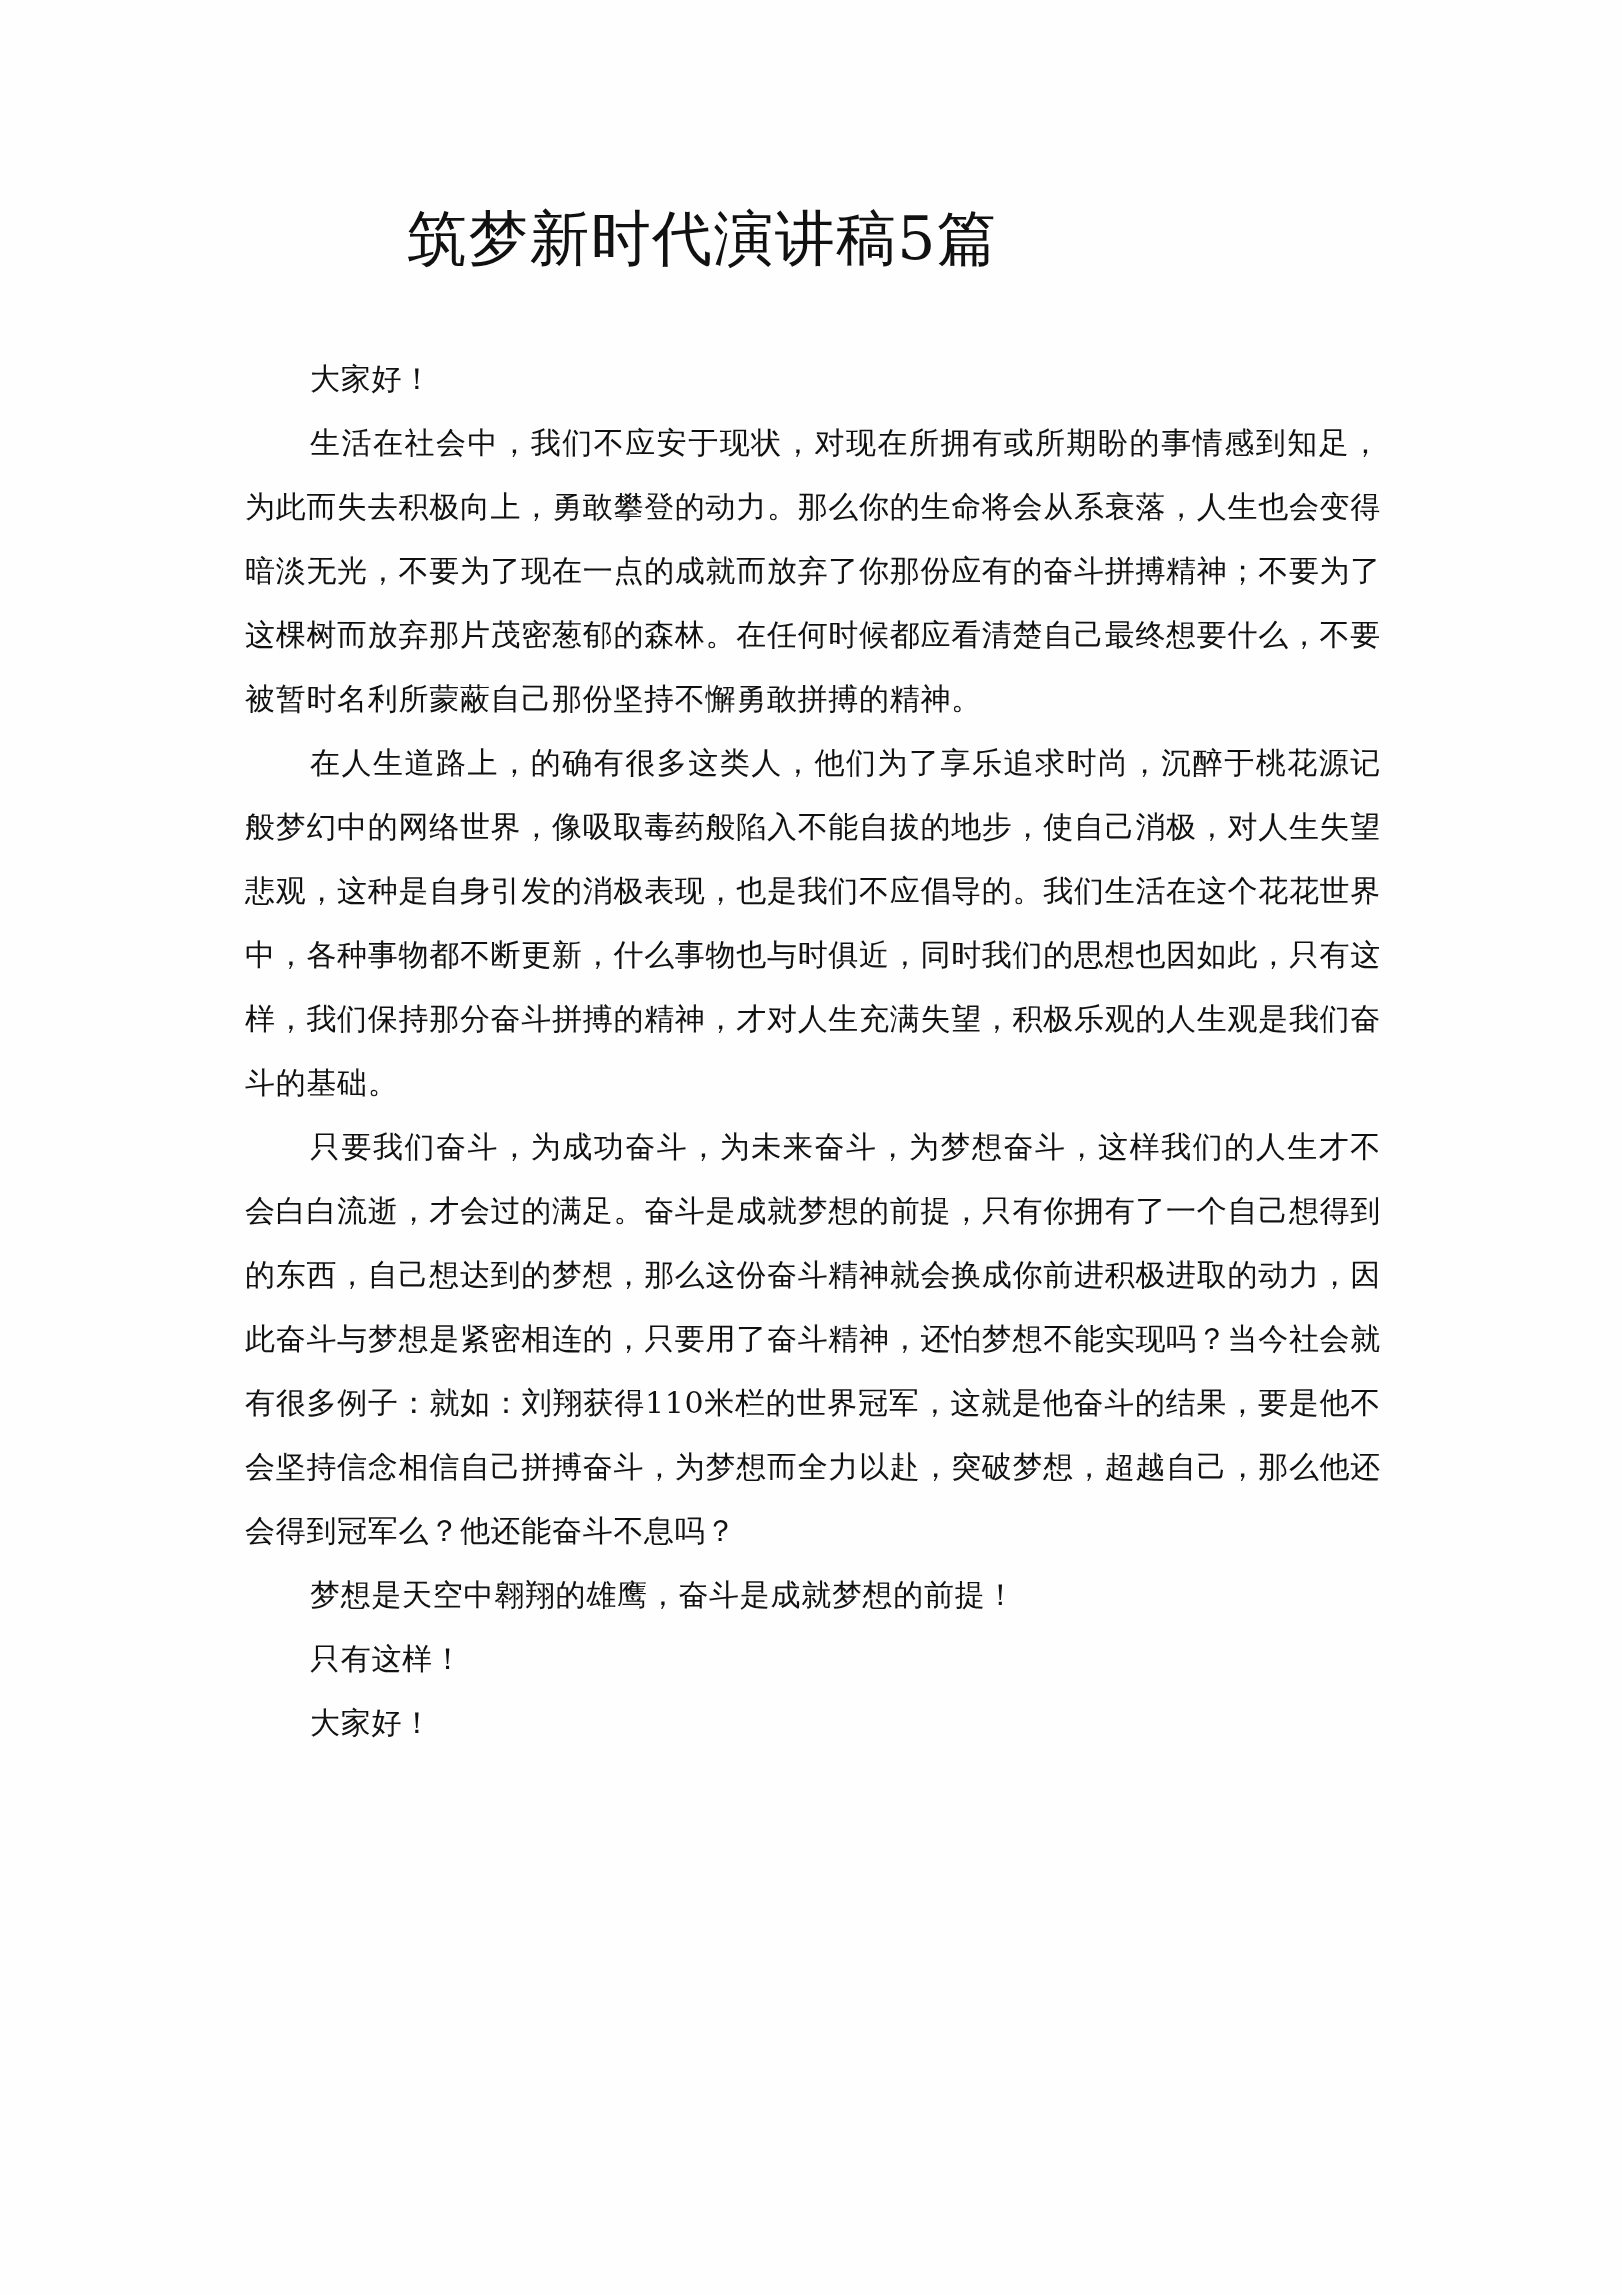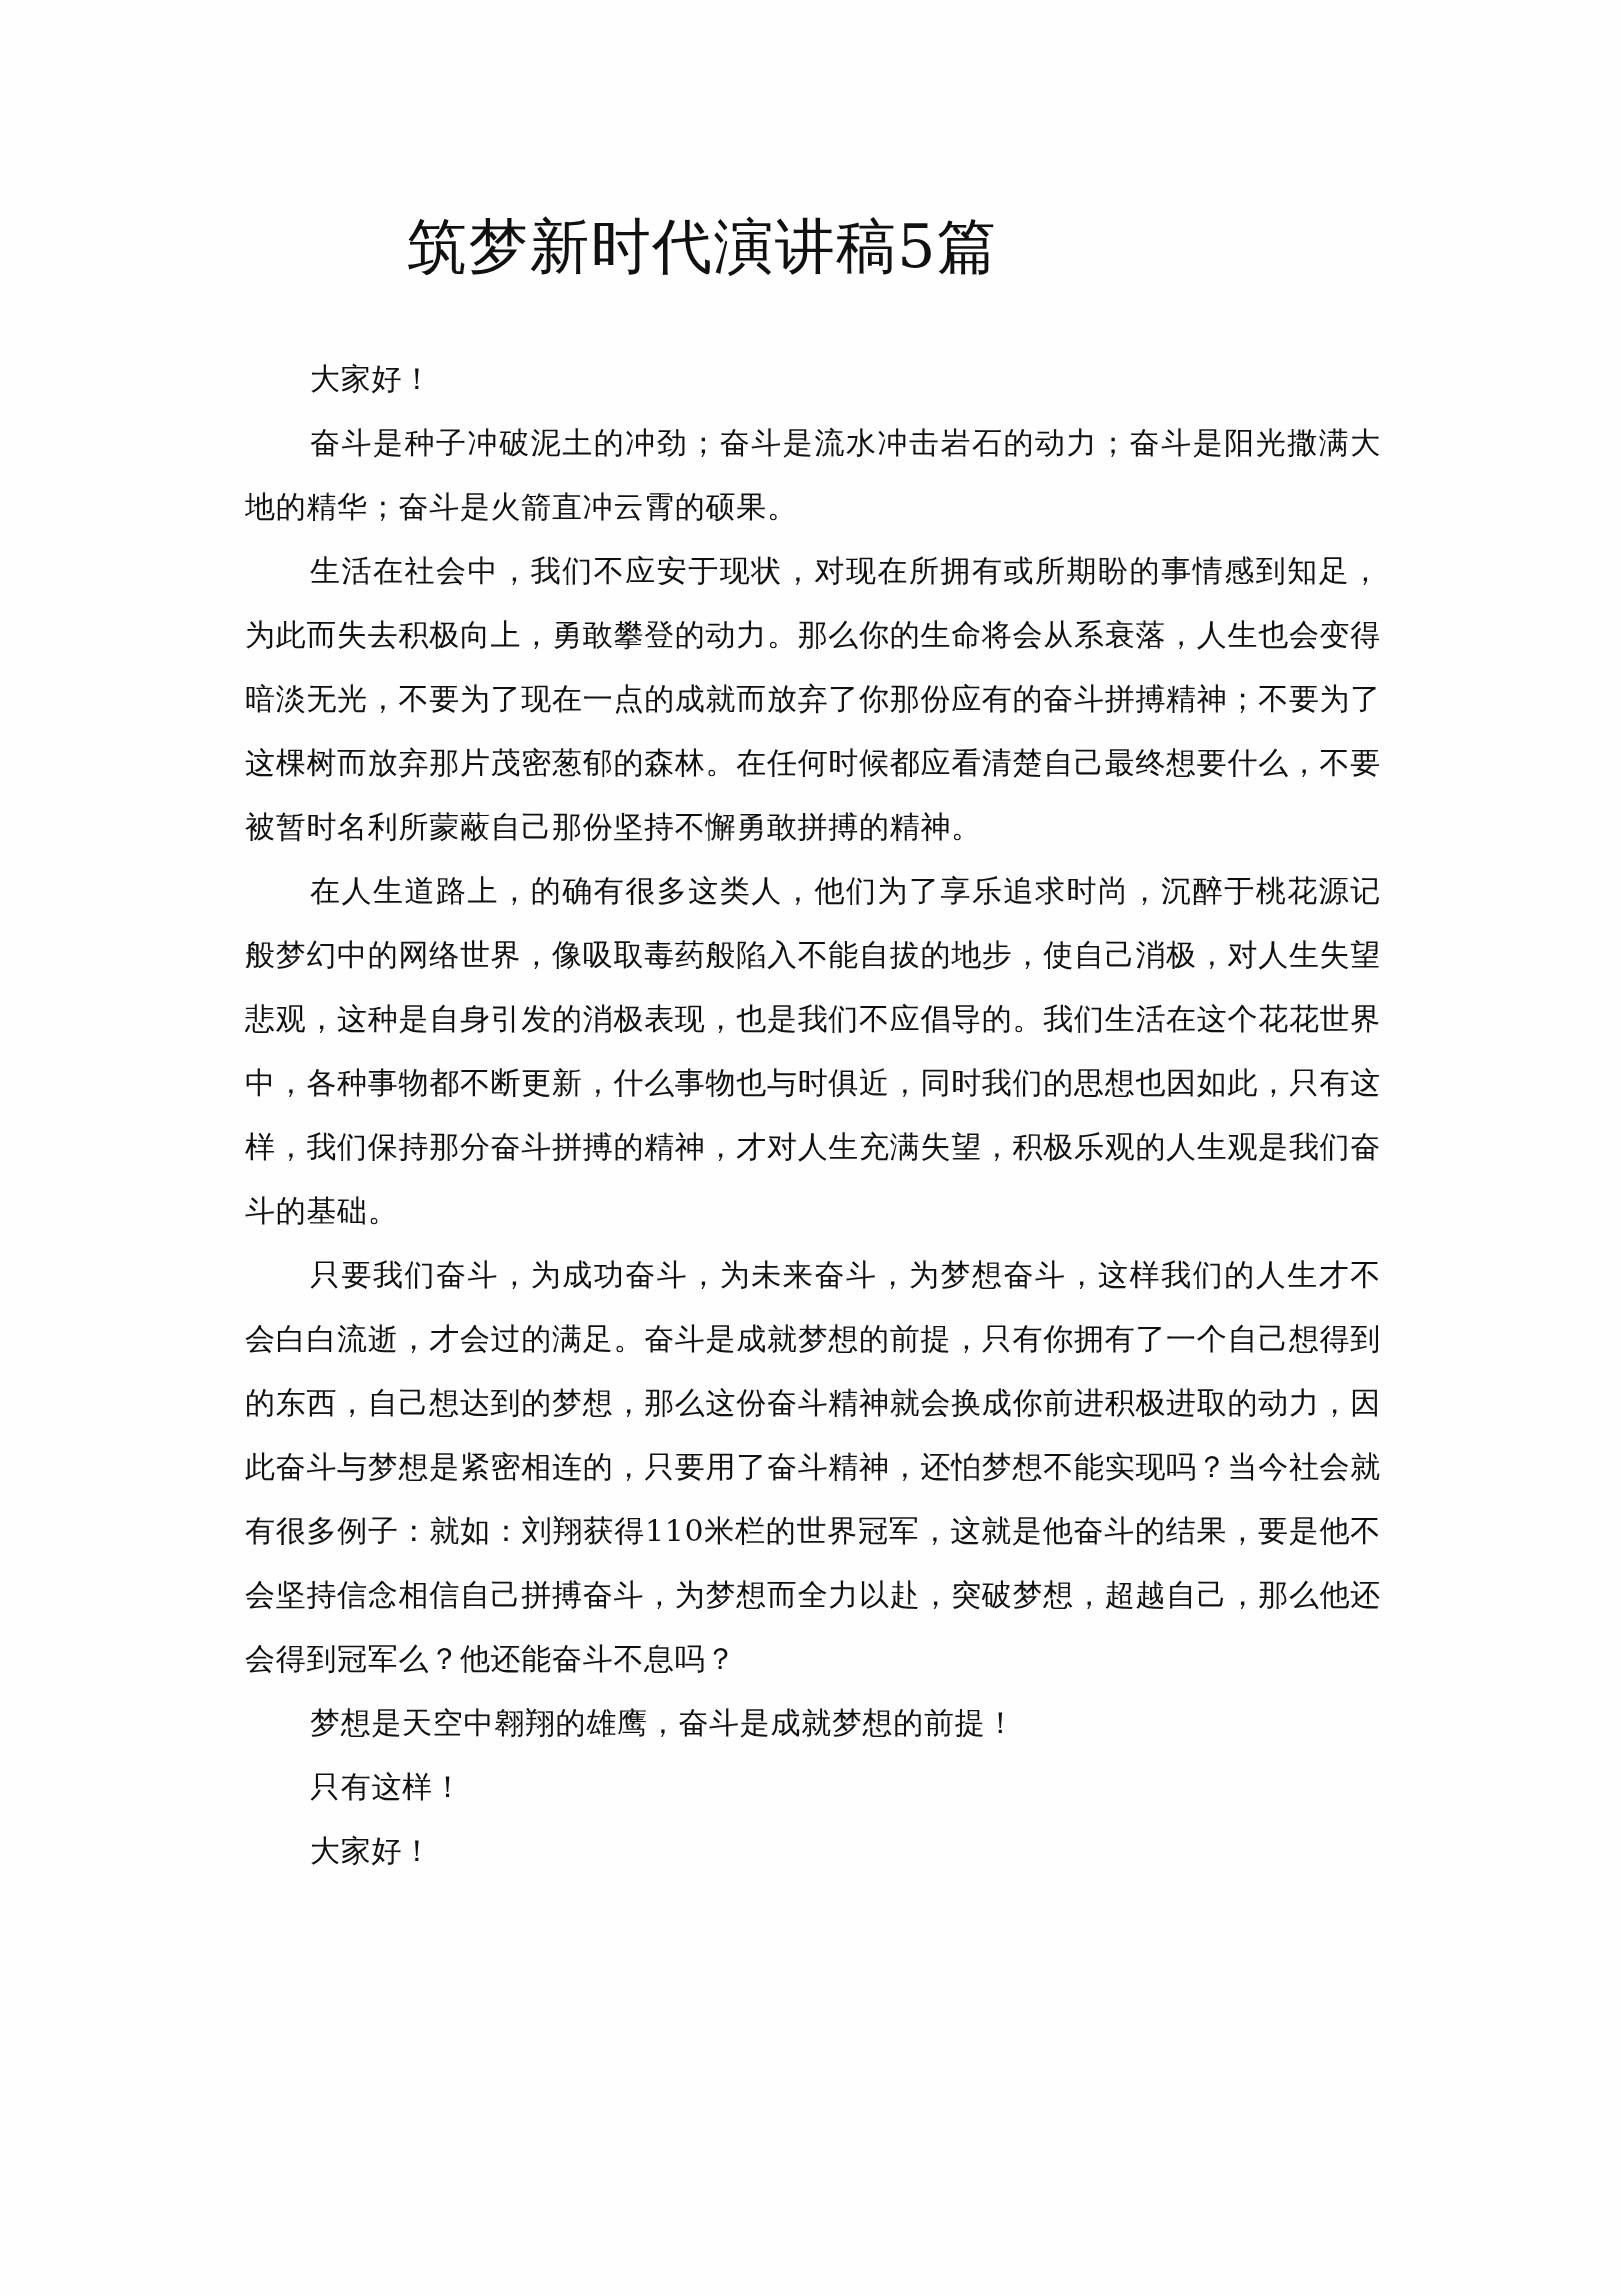"筑梦新时代演讲稿5篇" .title { top: 204px -> 196px }
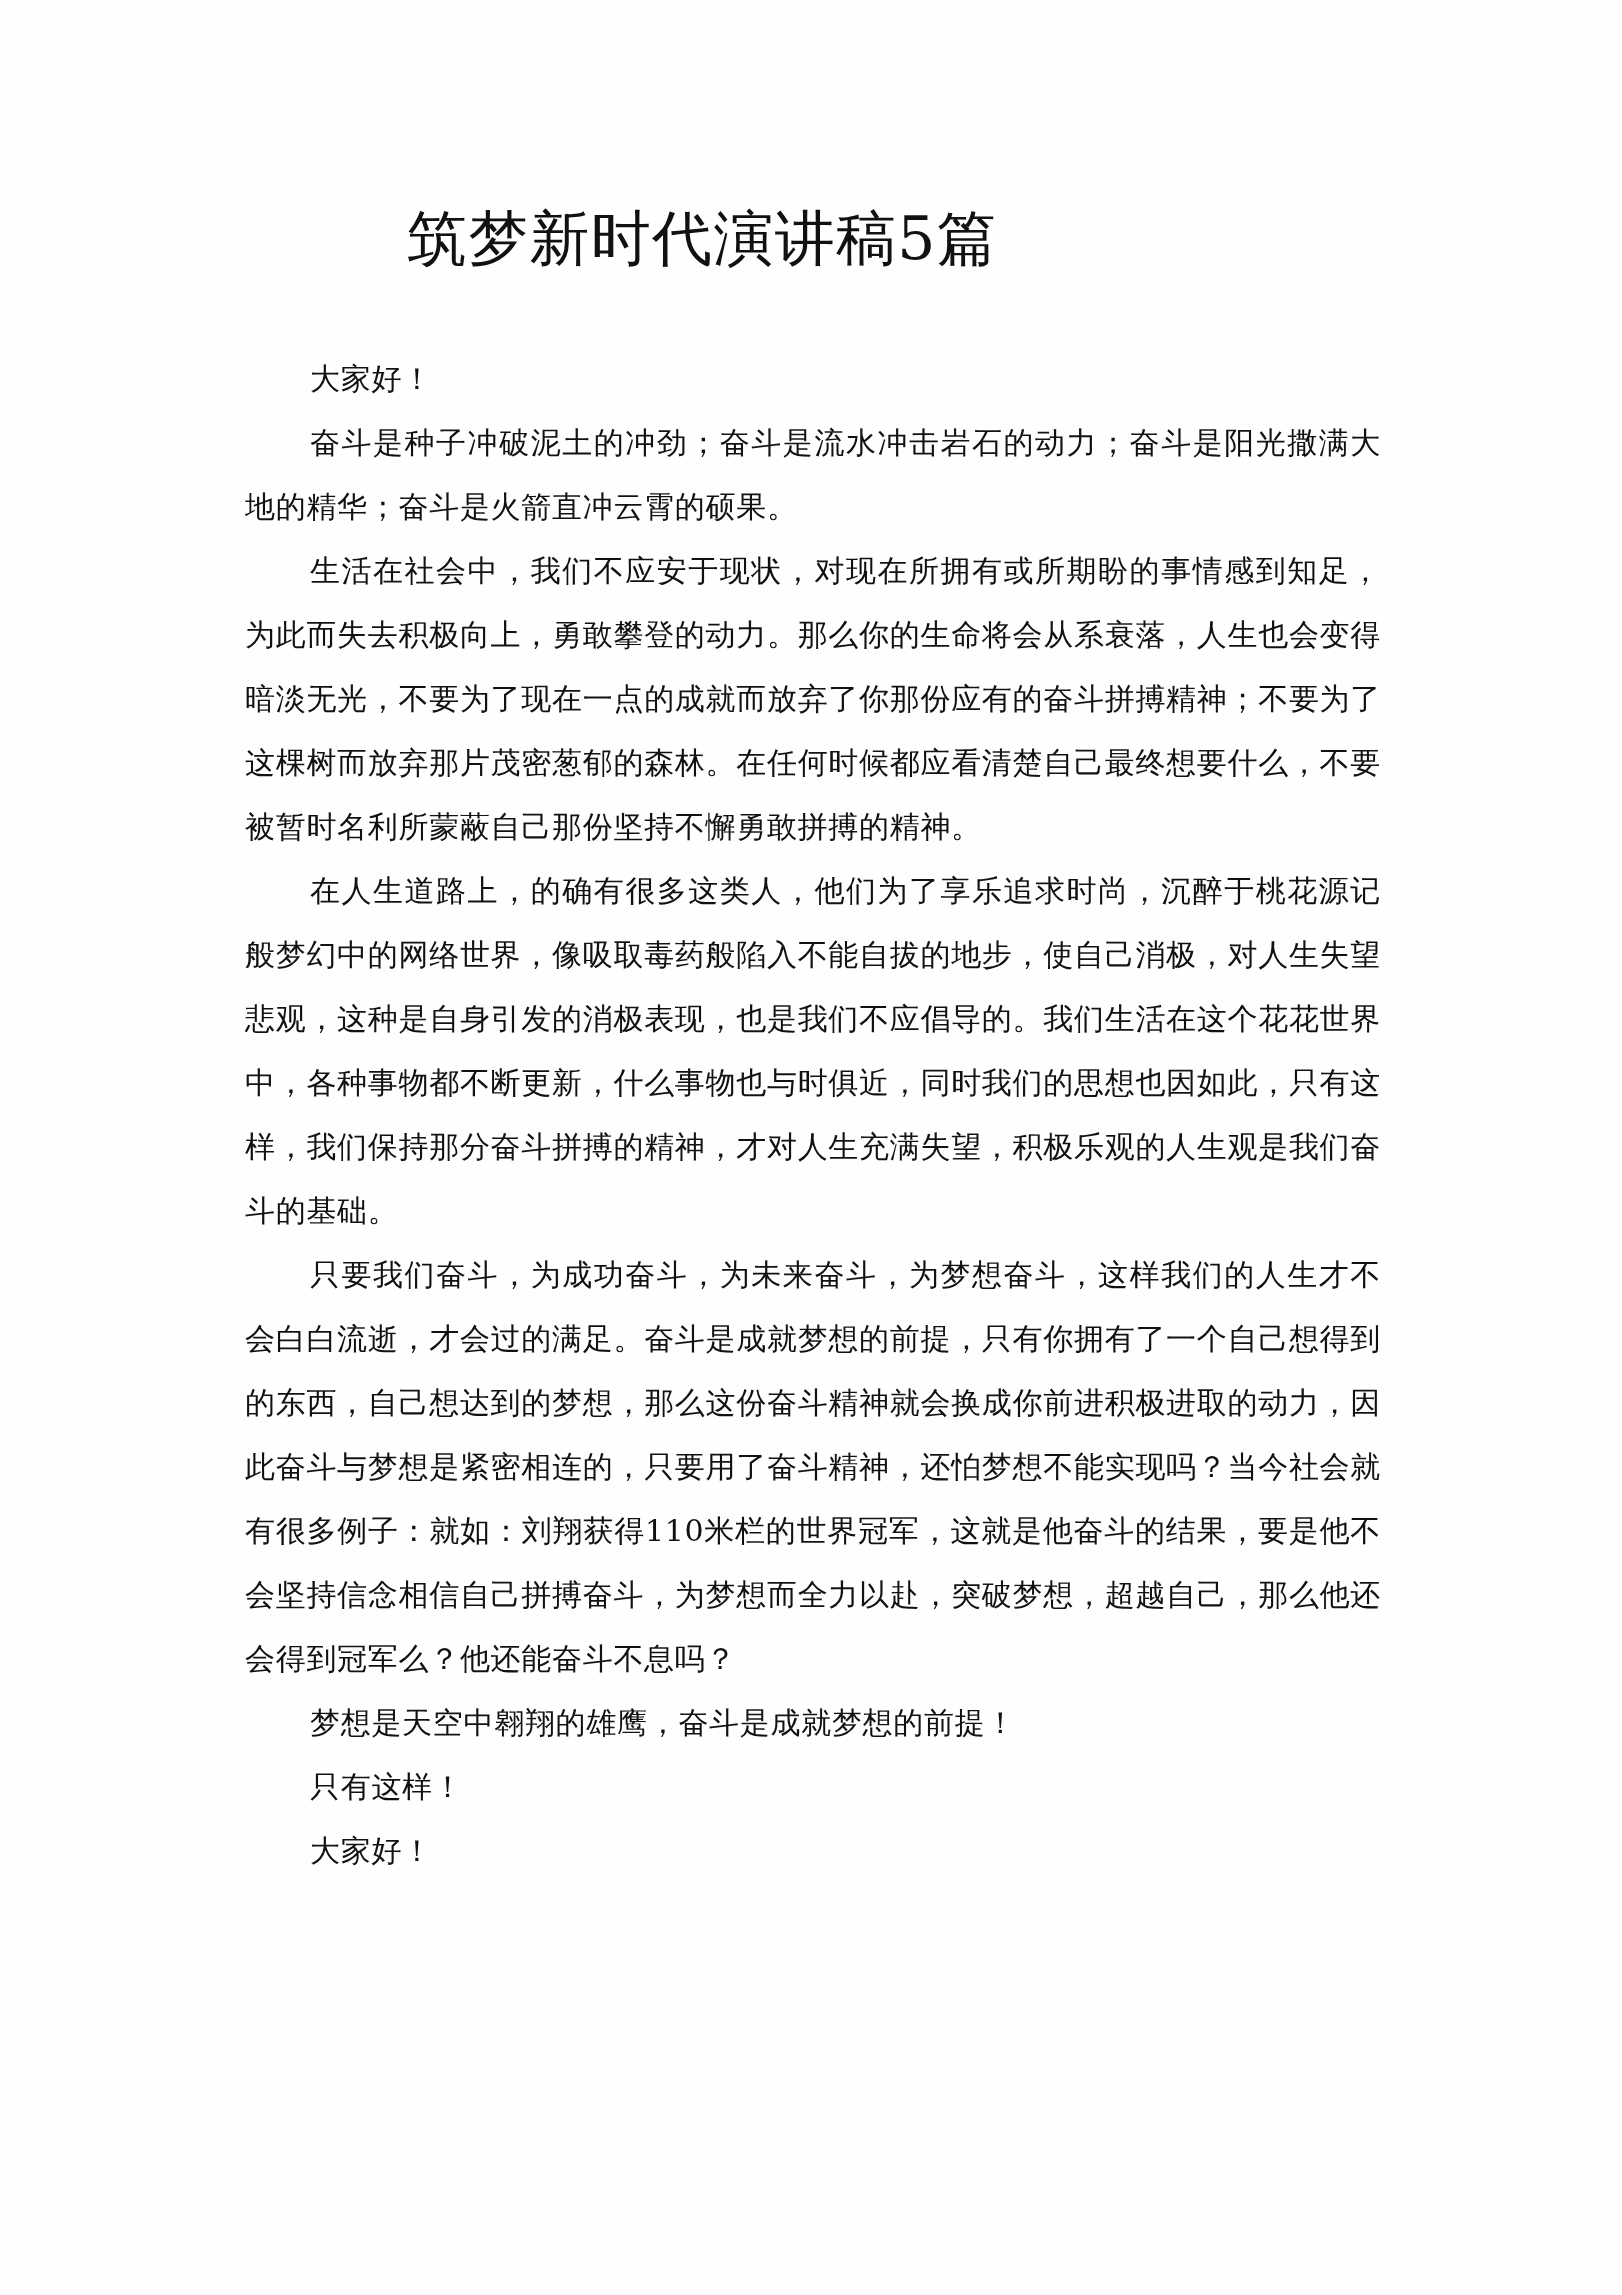"奋斗是种子冲破泥土的冲劲；奋斗是流水冲击岩石的动力；奋斗是阳光撒满大地的精华；奋" p.p { html: <p>奋斗是种子冲破泥土的冲劲；奋斗是流水冲击岩石的动力；奋斗是阳光撒满大地的精华；奋斗是火箭直冲云霄的硕果。</p> -> none }
